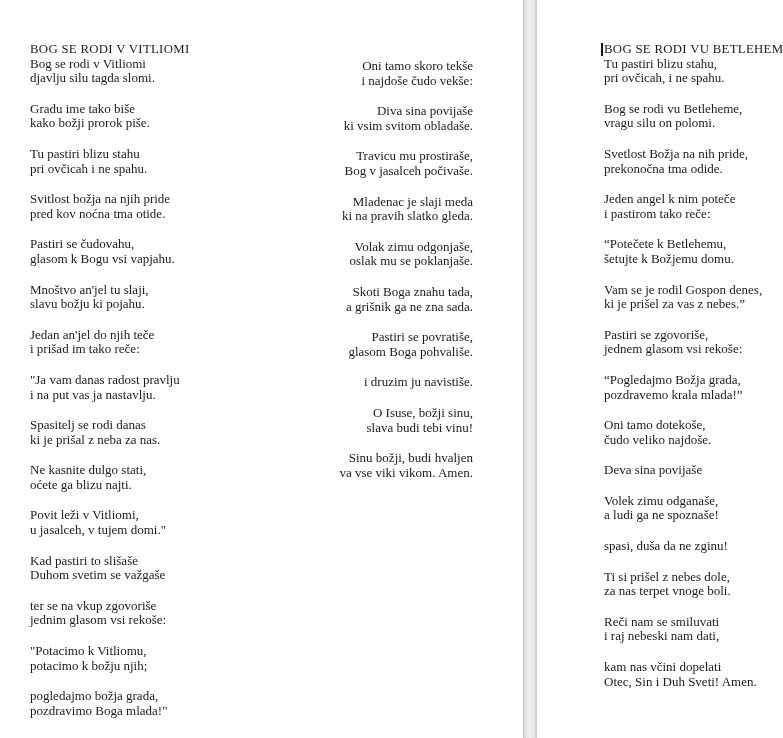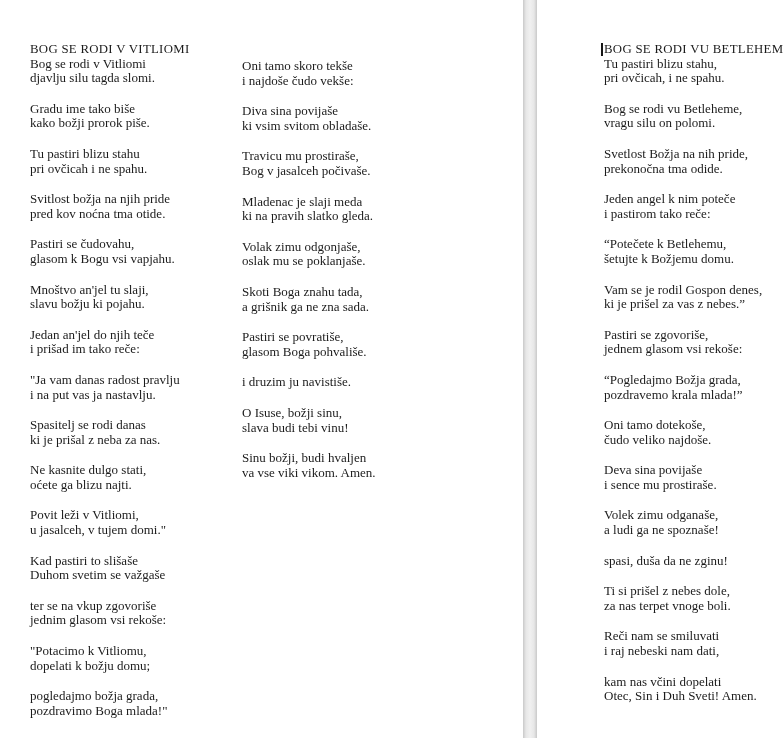"Oni tamo skoro tekše" #col-left-2 { left: 242px -> 258px; text-align: none -> right }
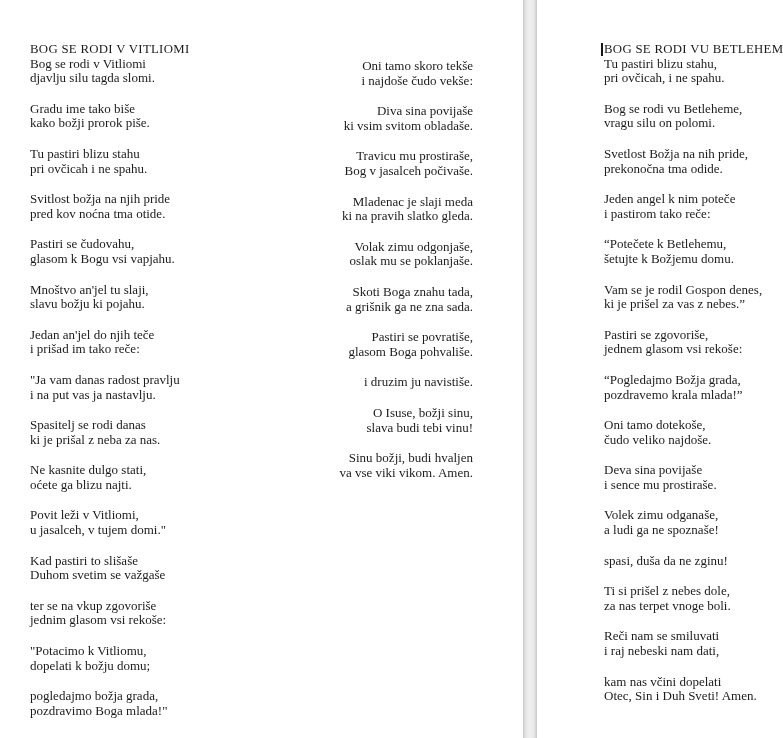"i sence mu prostiraše." div.line { html: <div>i sence mu prostiraše.</div> -> none }
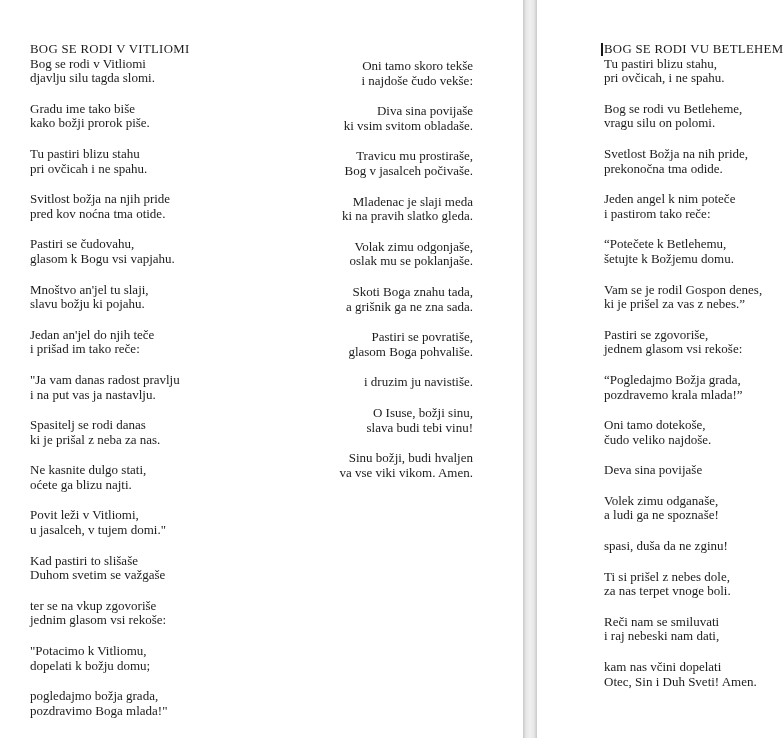"dopelati k božju domu;" div.line { text: dopelati k božju domu -> potacimo k božju njih }
